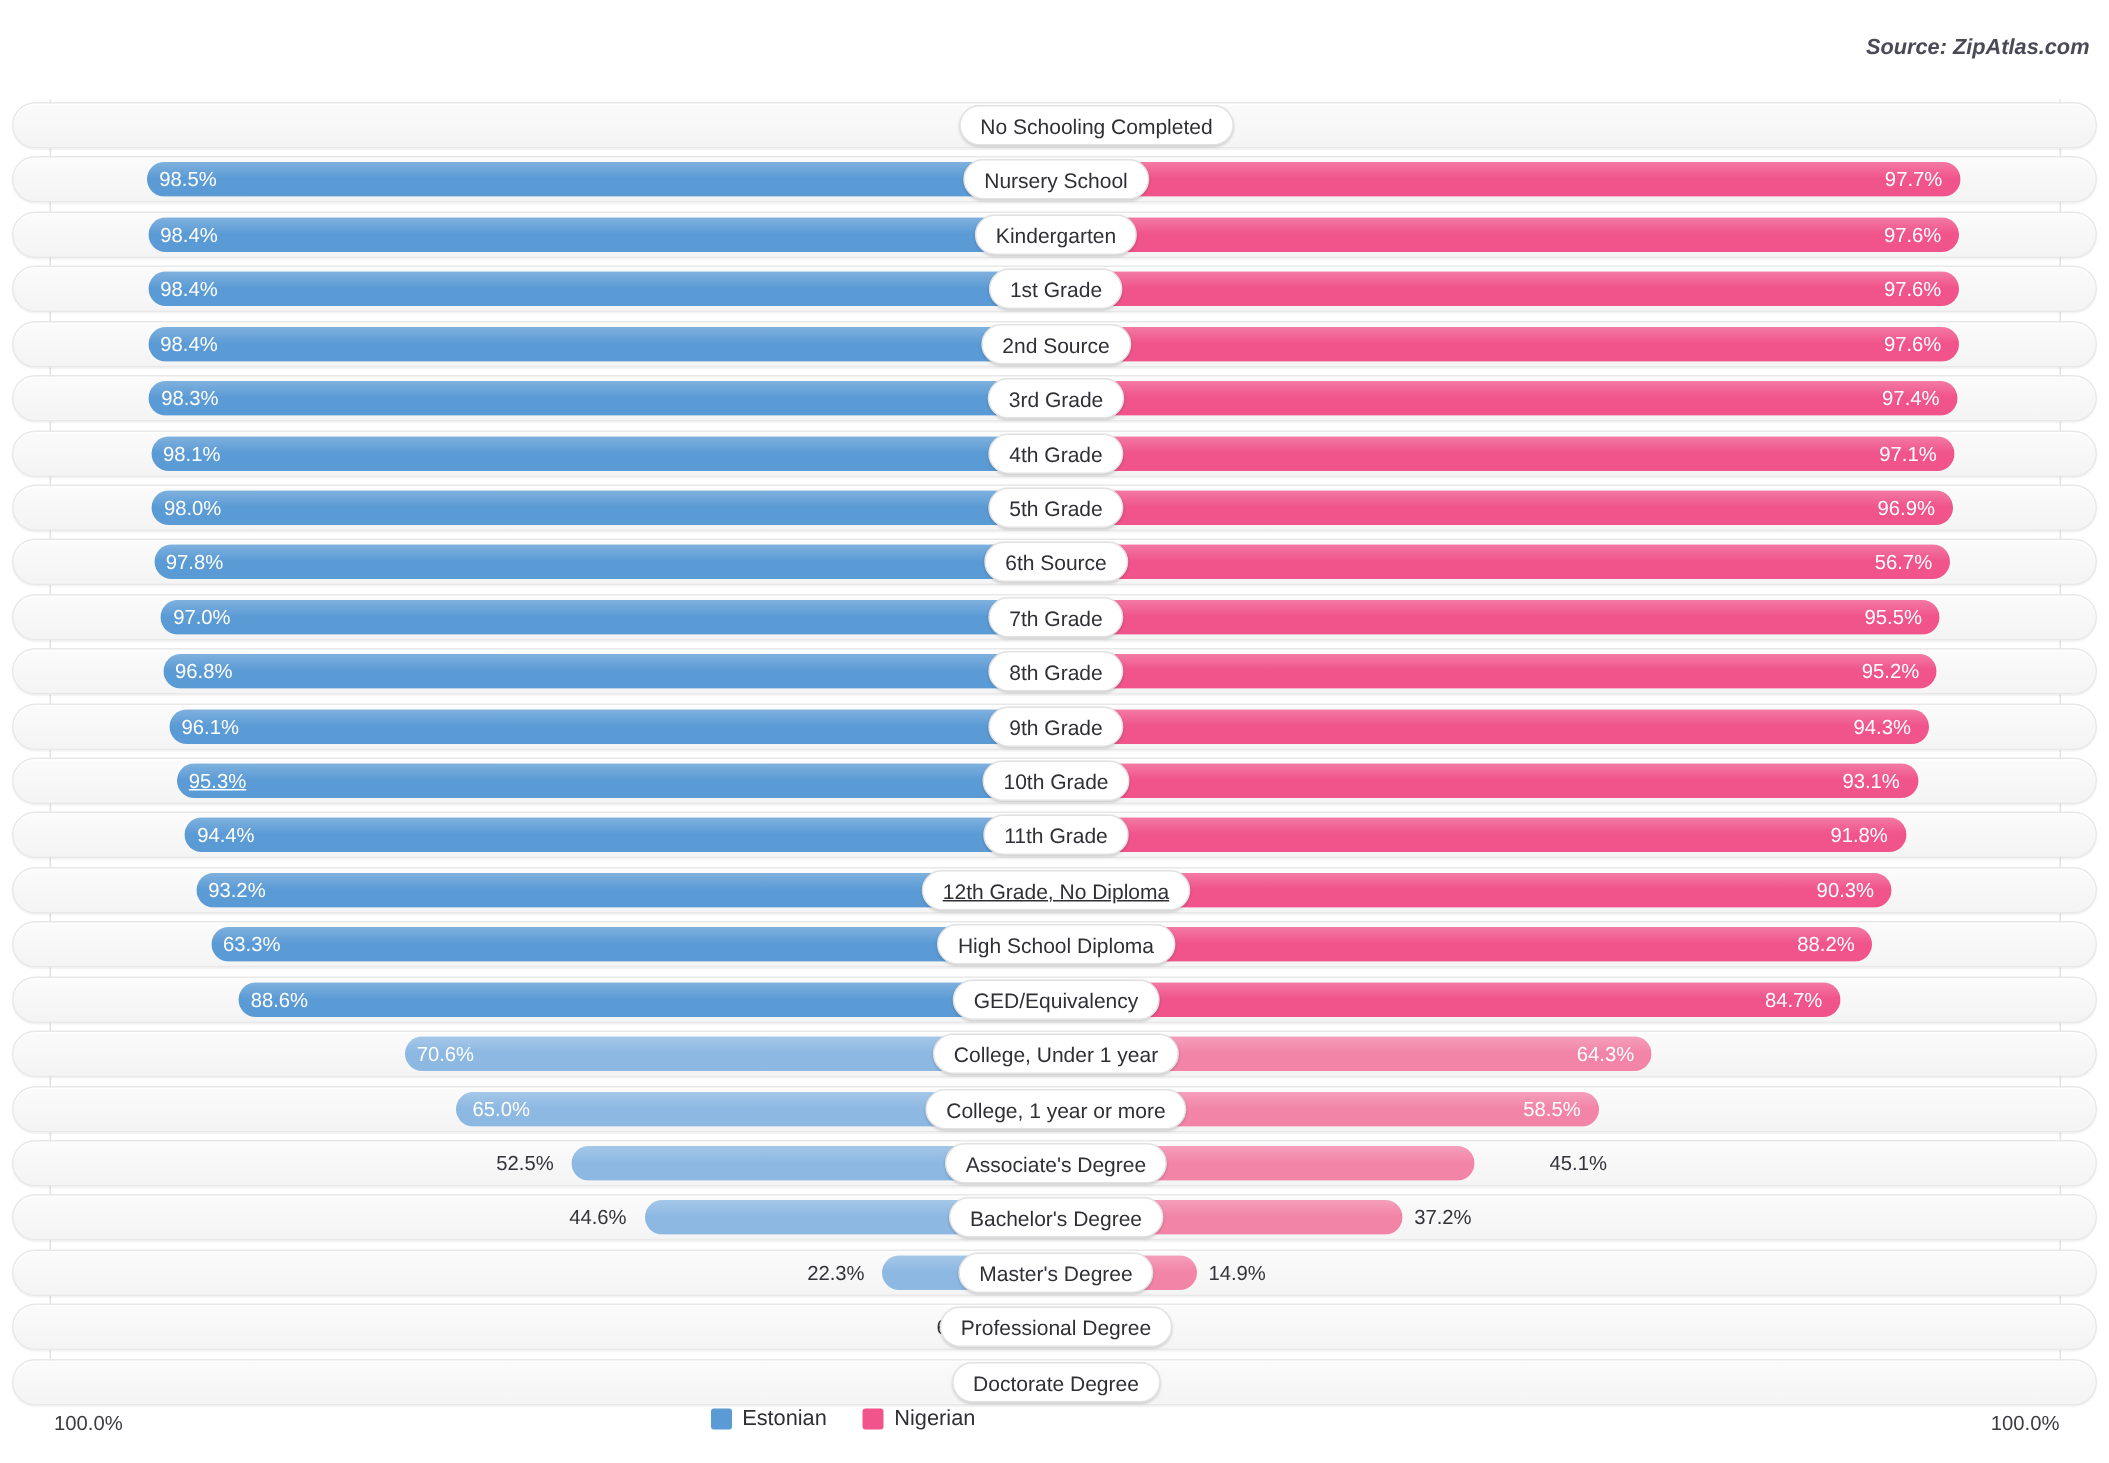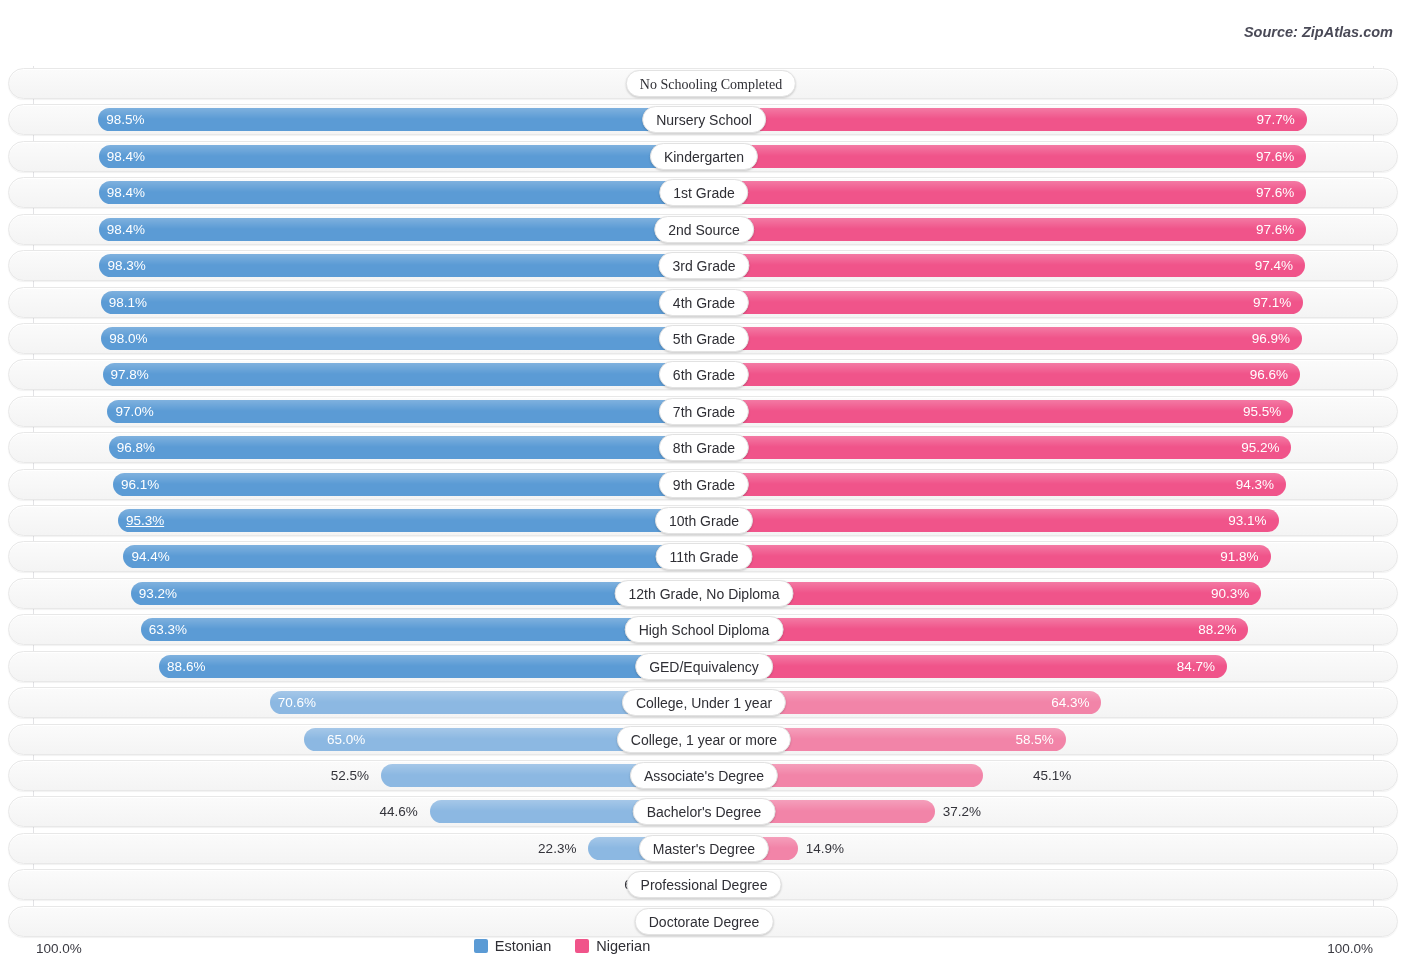"No Schooling Completed" div.pill { font-family: Liberation Serif, serif -> none; left: 702px -> 722px }
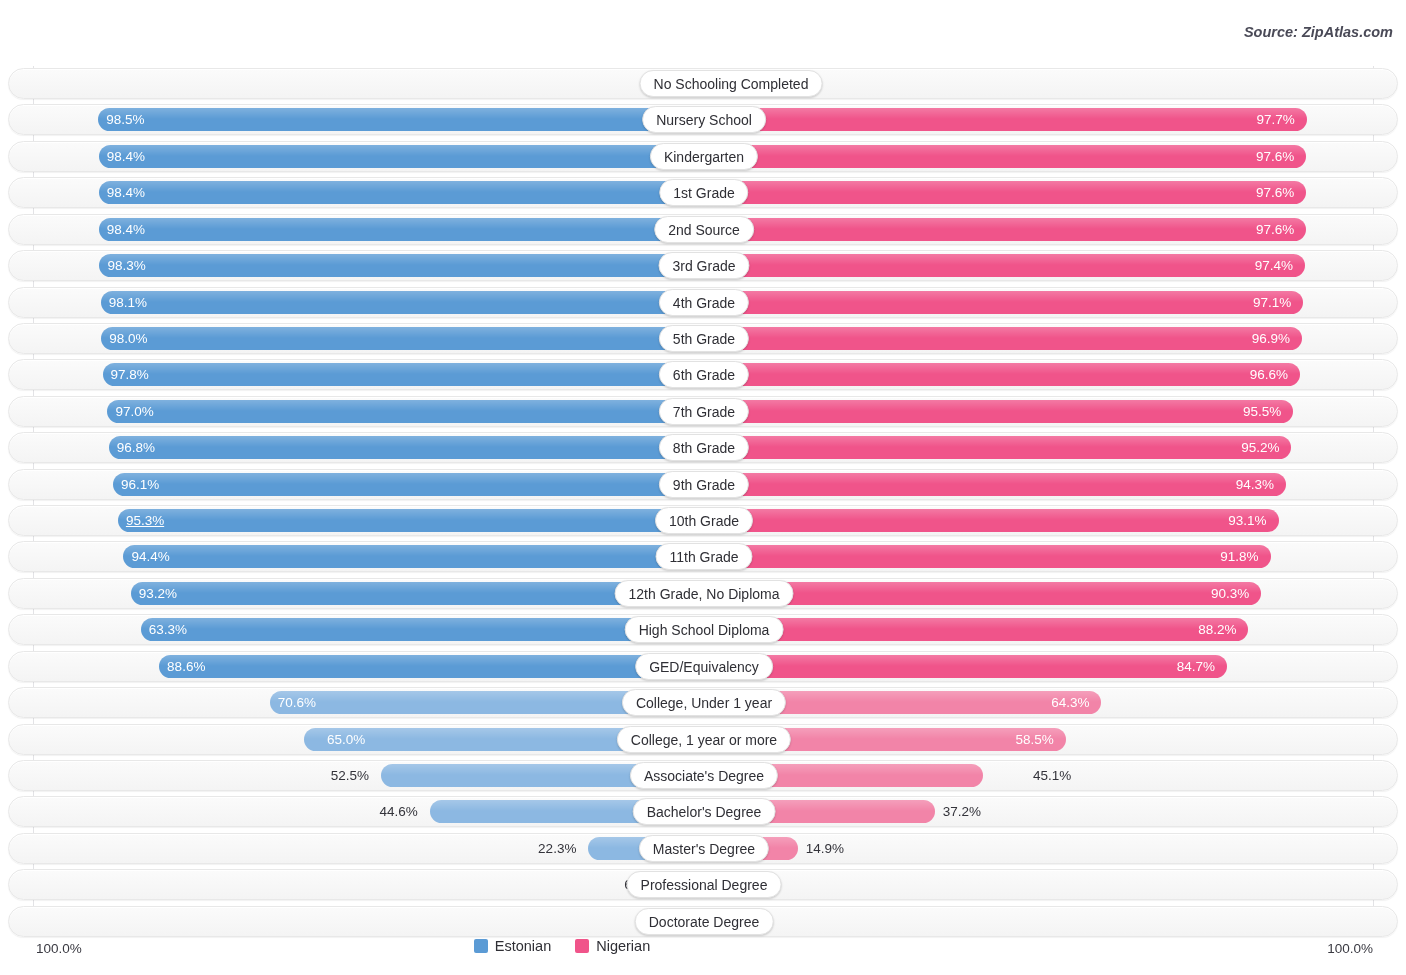"6th Grade" div.pill { text: Grade -> Source }
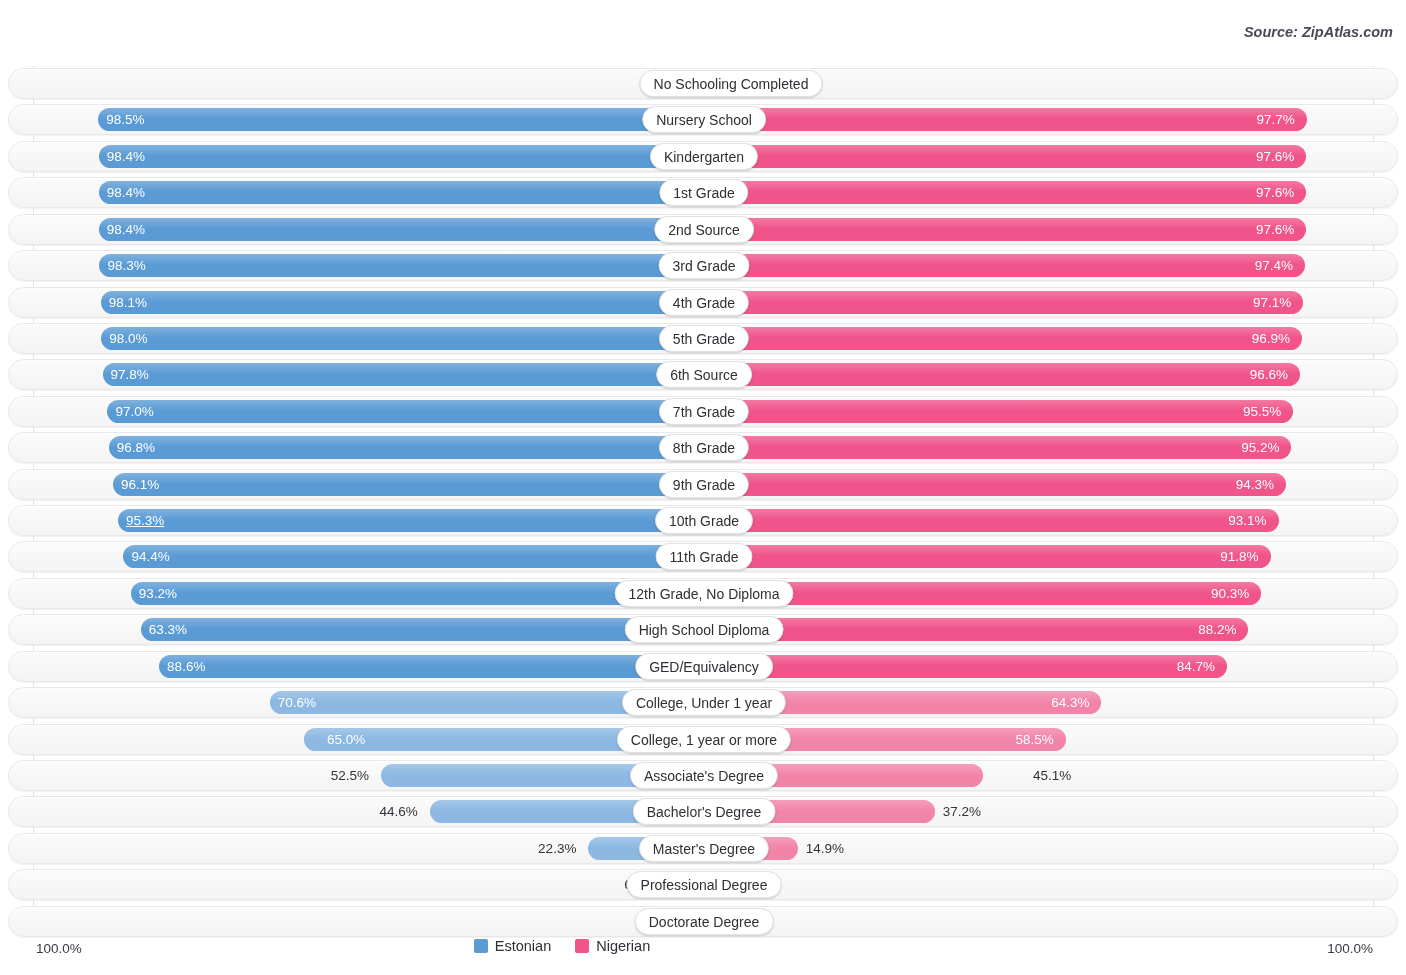"96.6%" div.val { text: 96.6% -> 56.7% }
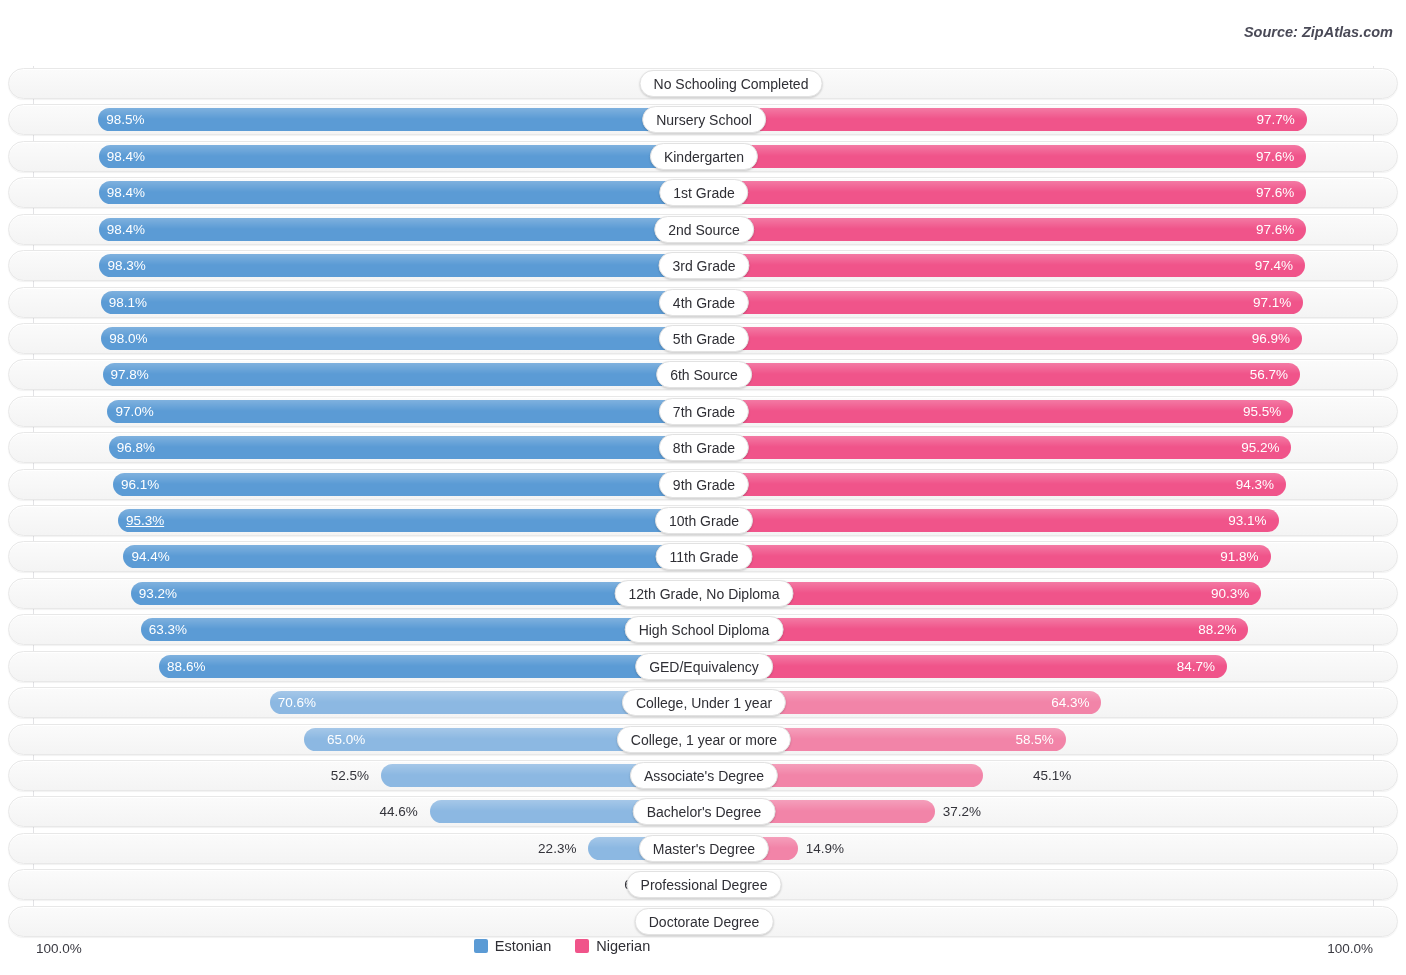"12th Grade, No Diploma" div.pill { text-decoration: none -> underline }
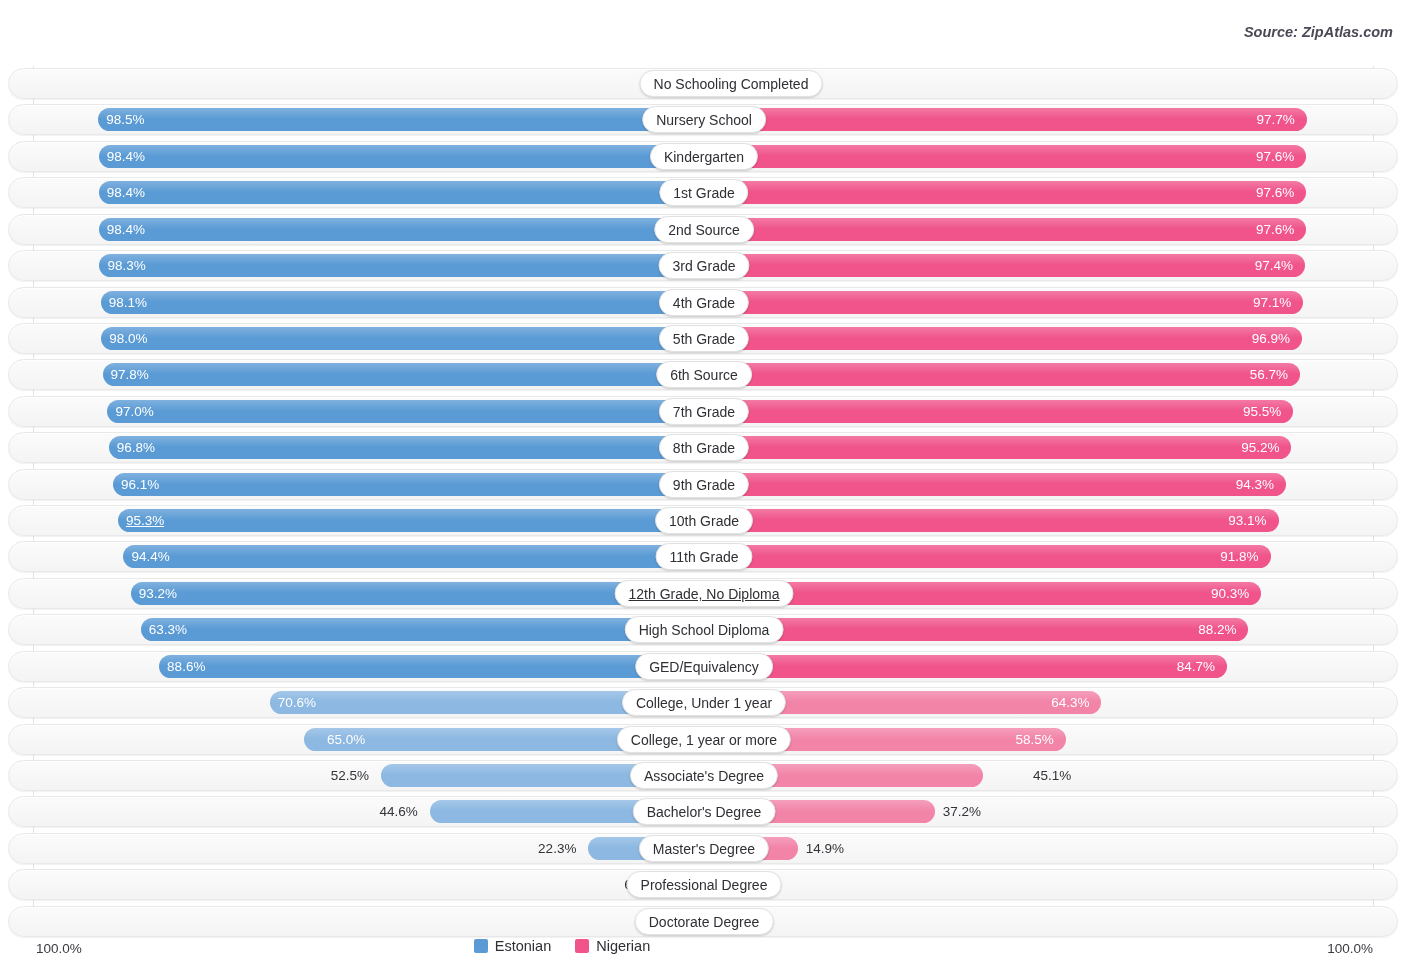"65.0%" div.val { left: 318px -> 306px }
